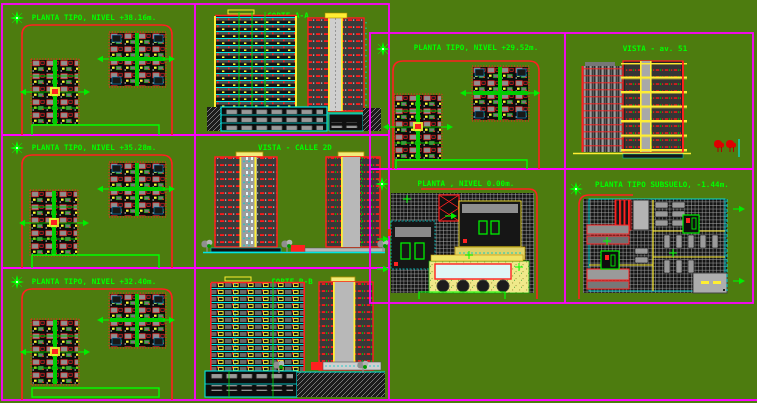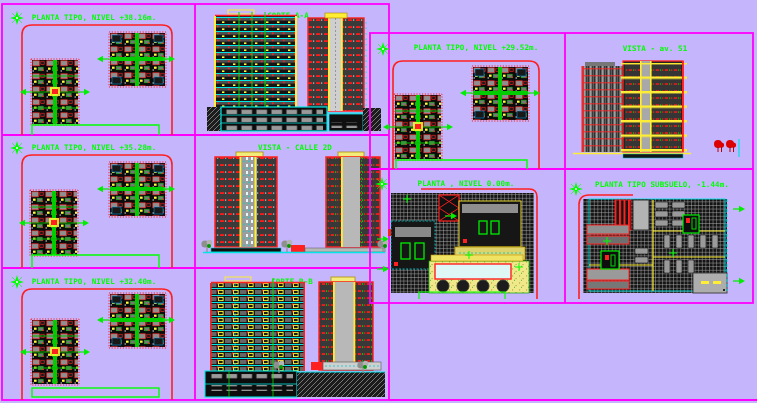"PLANTA TIPO, NIVEL +38.16m." .canvas { background: #c4b5fd -> #4d7c0f }
